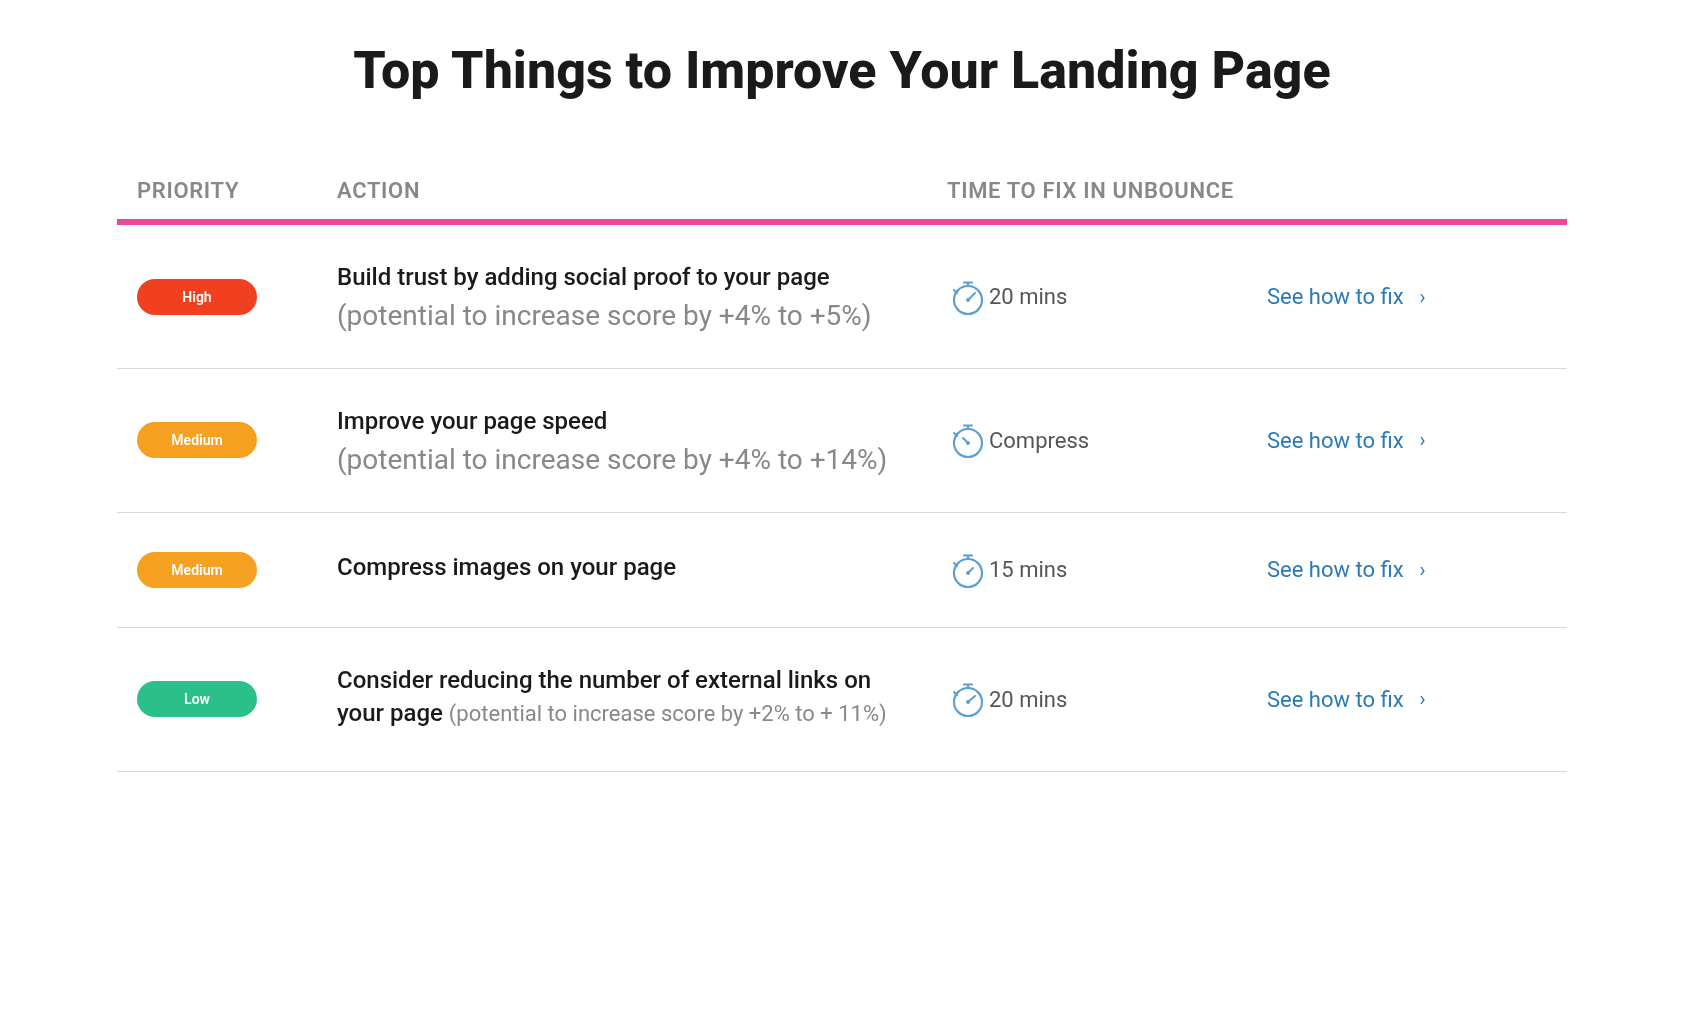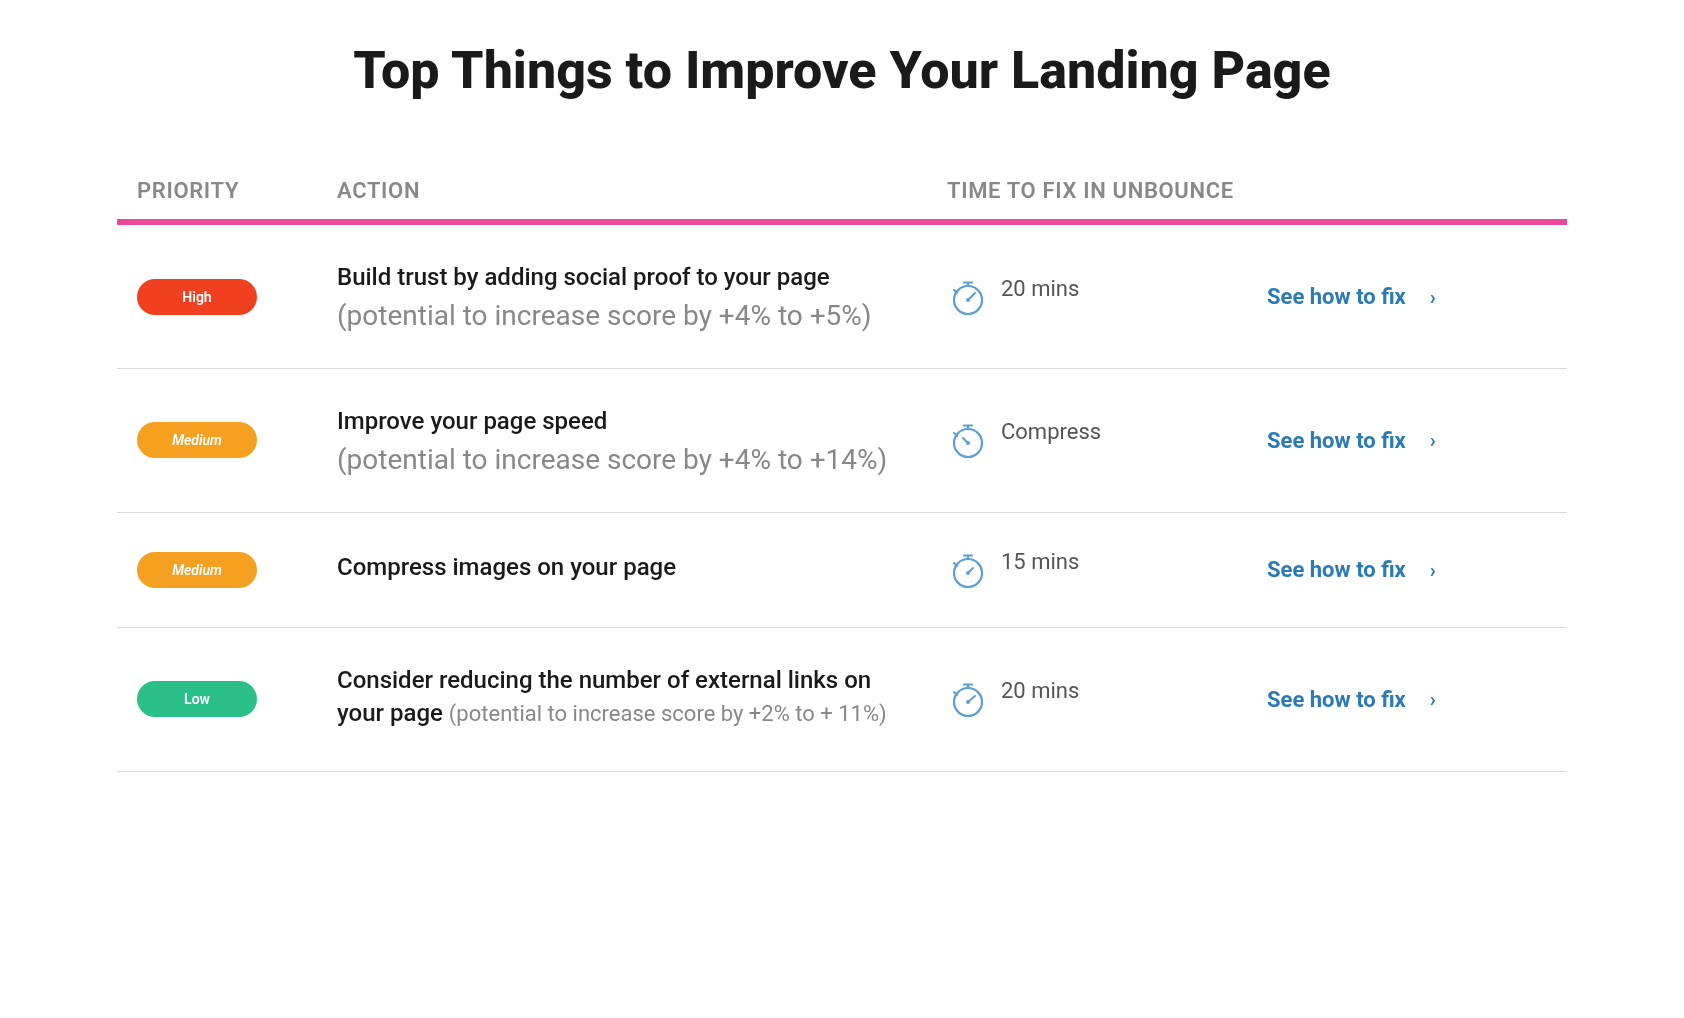"20 mins" .time-cell { align-items: none -> center; gap: 12px -> 0 }
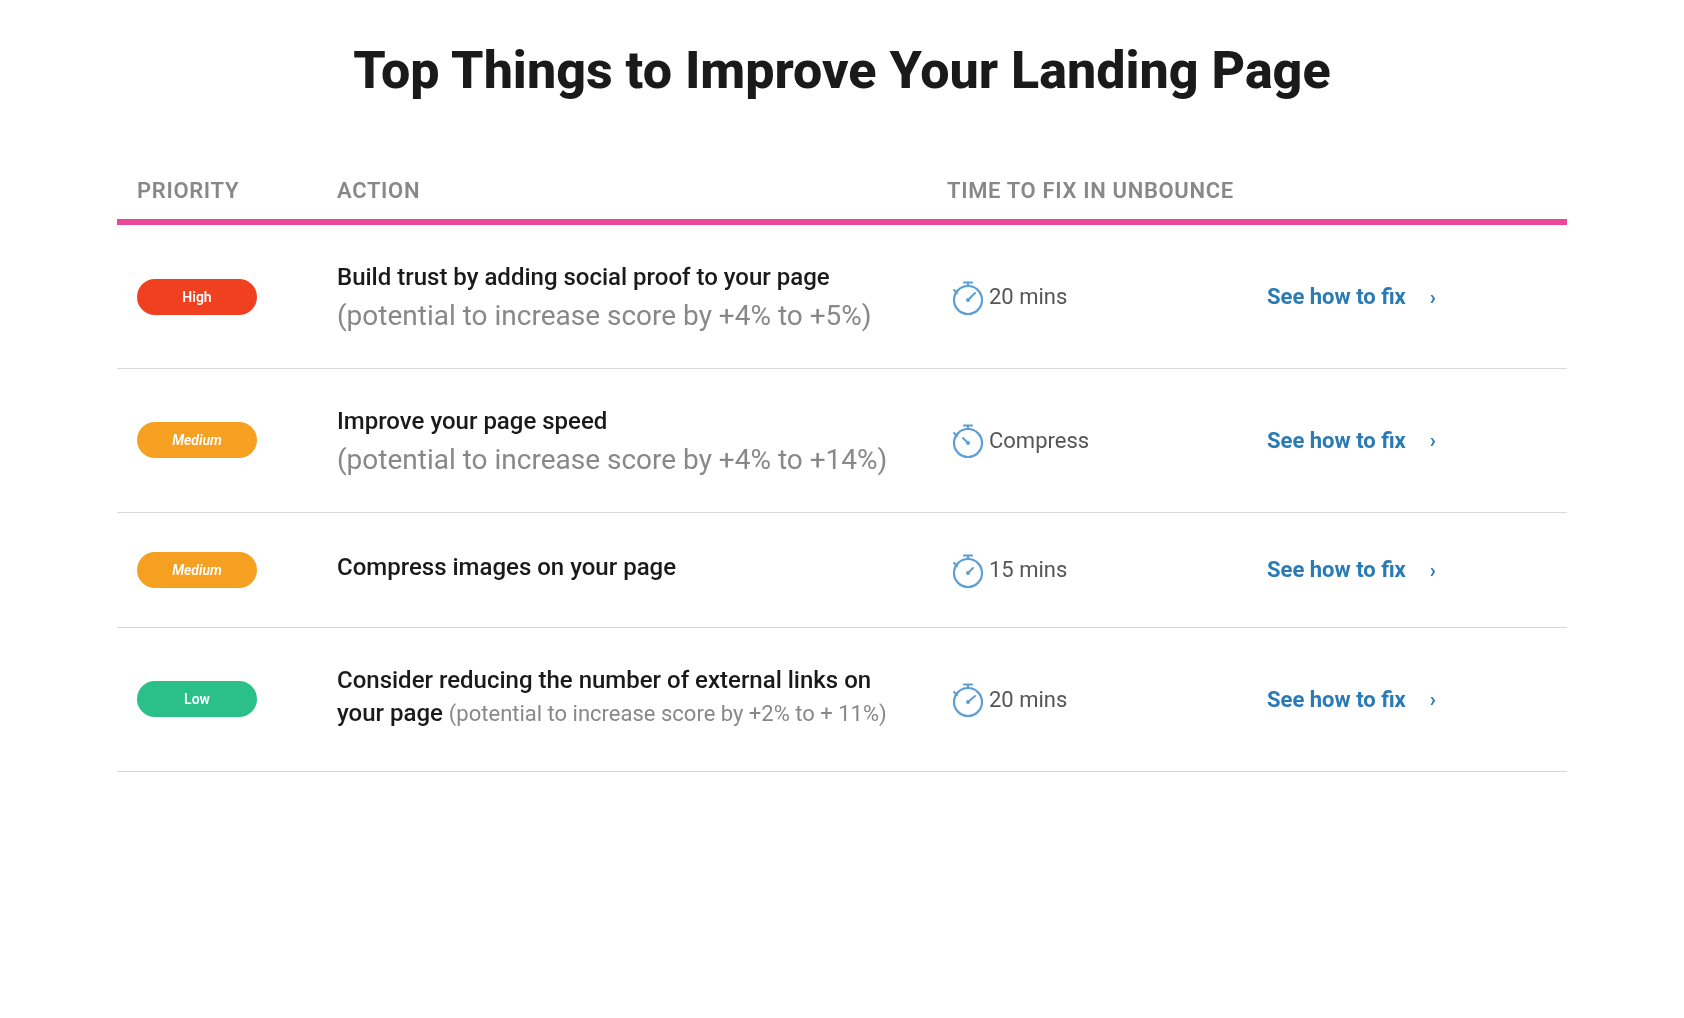"See how to fix" .fix-link { font-weight: 700 -> 400; gap: 24px -> 16px }
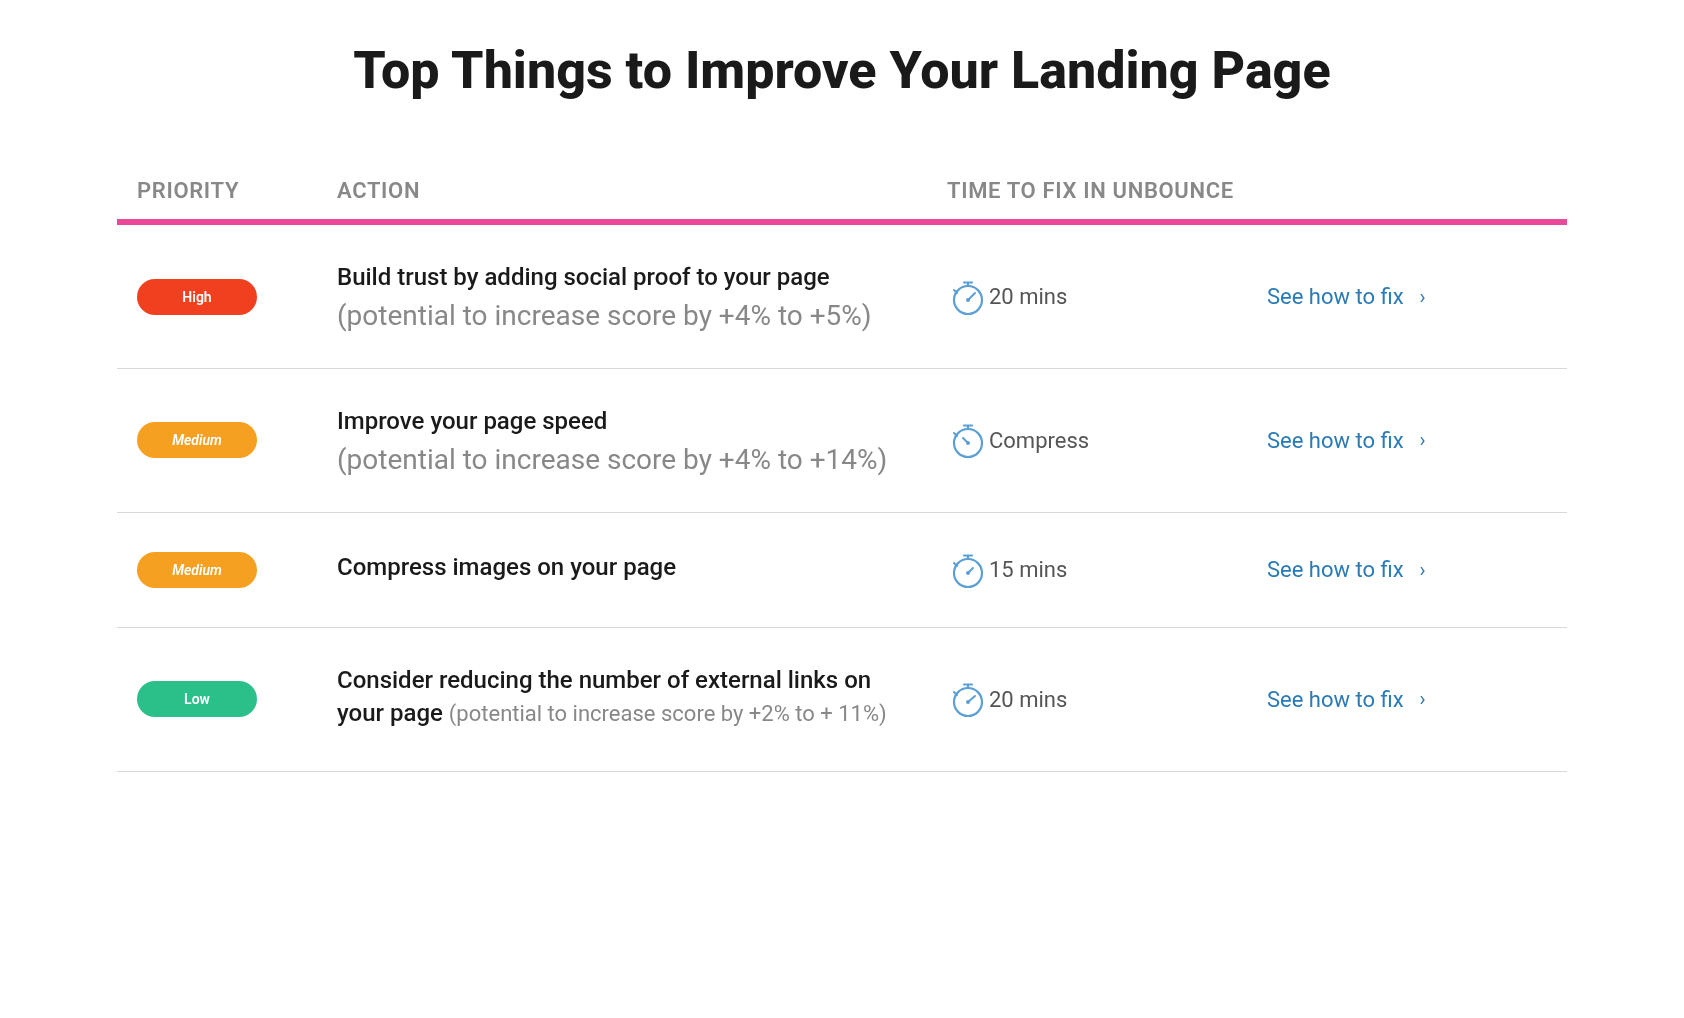"Medium" .priority-medium { font-style: italic -> none }
